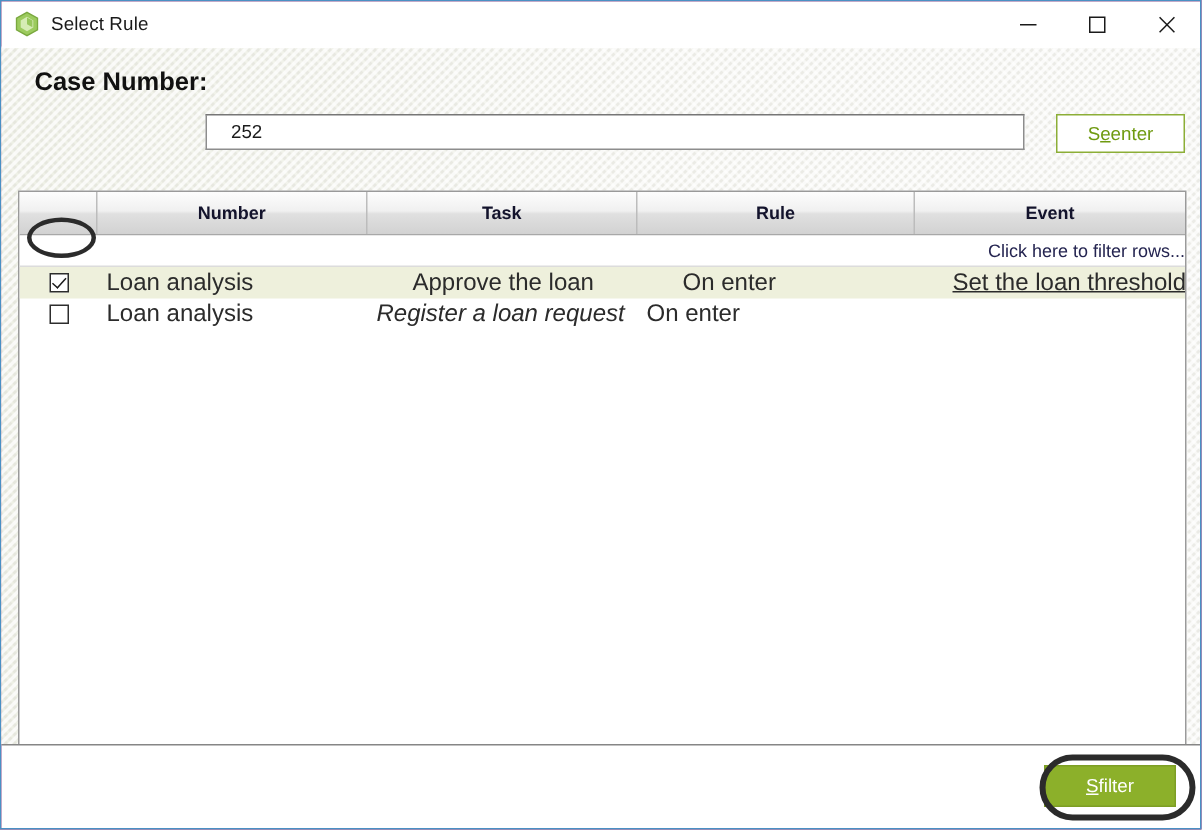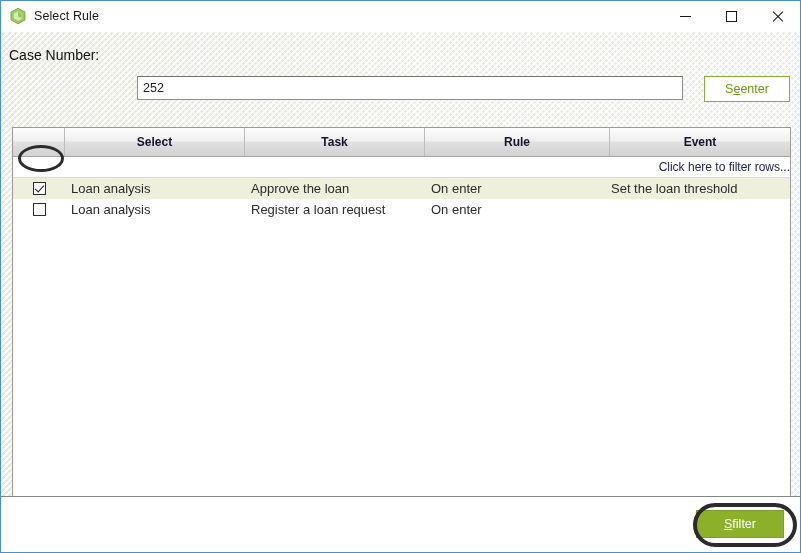"Case Number:" #case-label { font-size: 14px -> 17px; font-weight: normal -> bold; margin-left: 8px -> 22px }
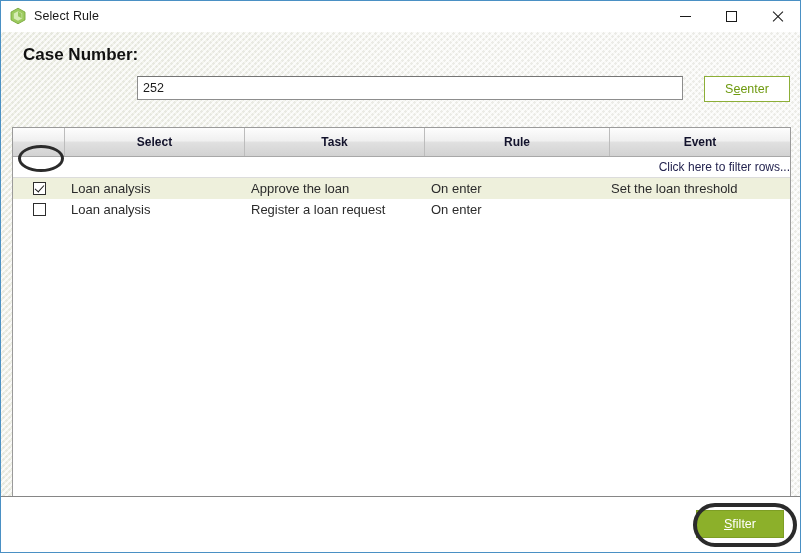"252" #case-input { padding: 0 0 0 5px -> 0 0 0 16px }
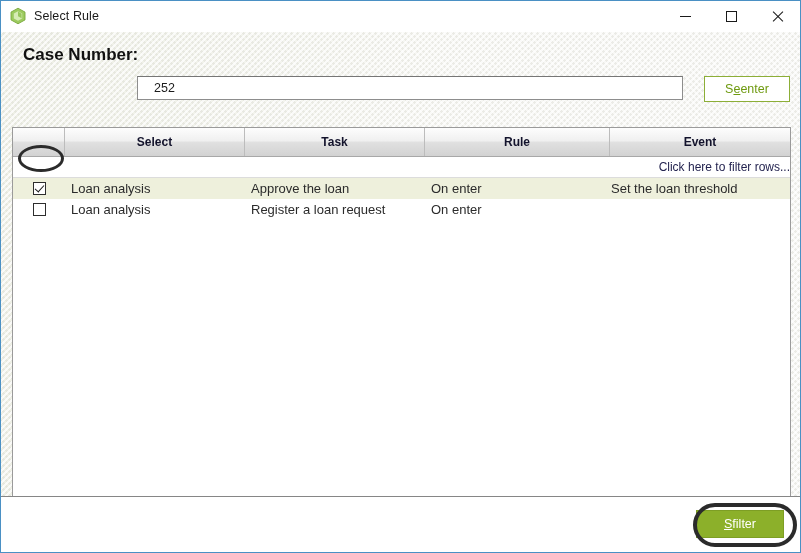"Select" div.hcell { text: Select -> Number }
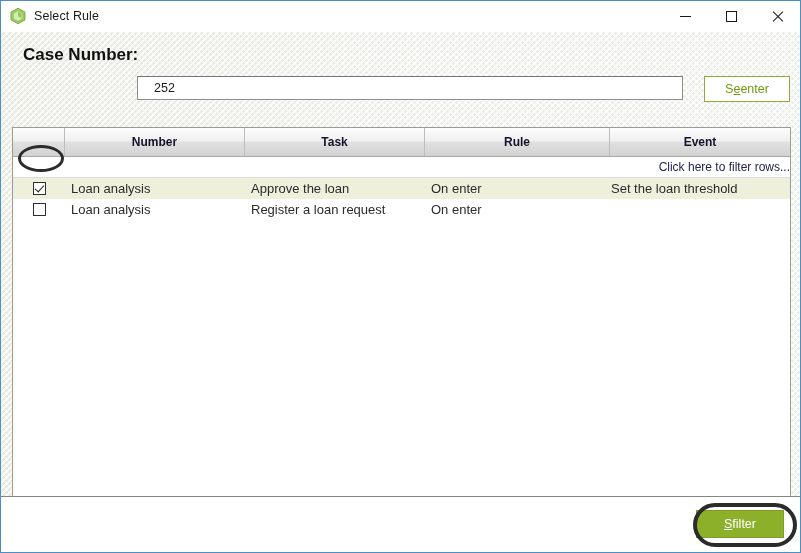"Loan analysis" .grow { font-size: 13px -> 16px }
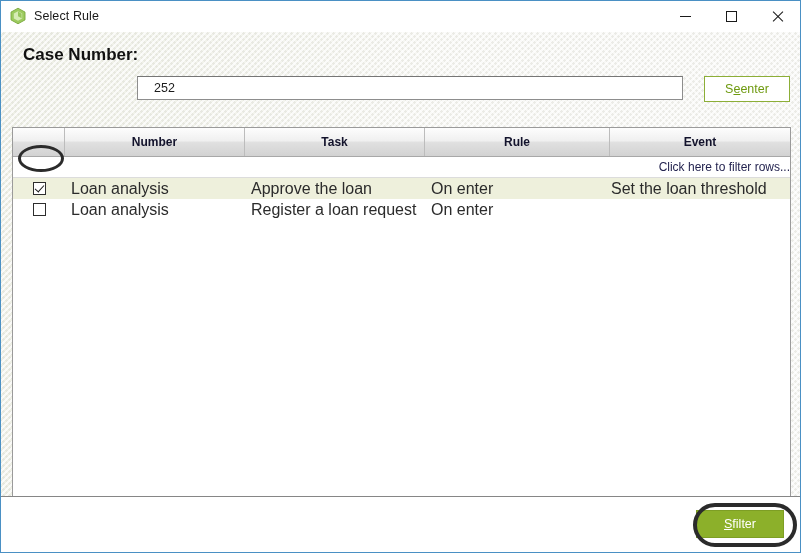"Approve the loan" div.gcell { margin-left: none -> 24px }
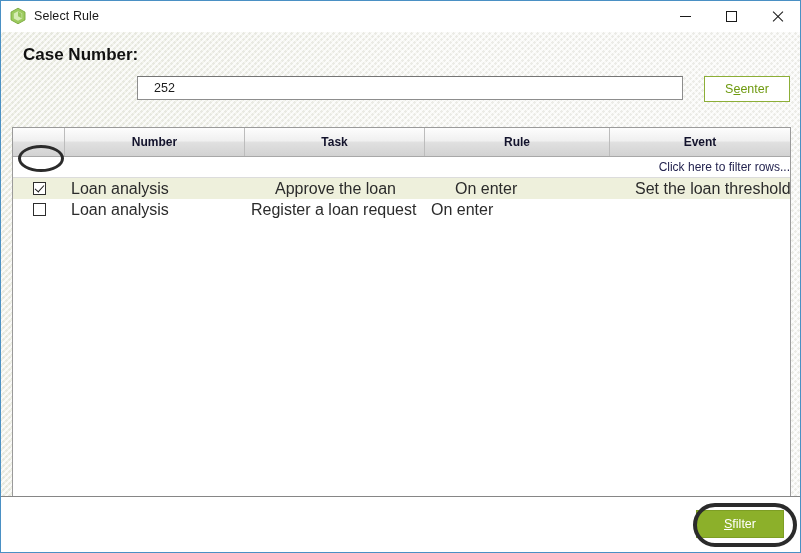"Set the loan threshold" div.gcell { text-decoration: none -> underline }
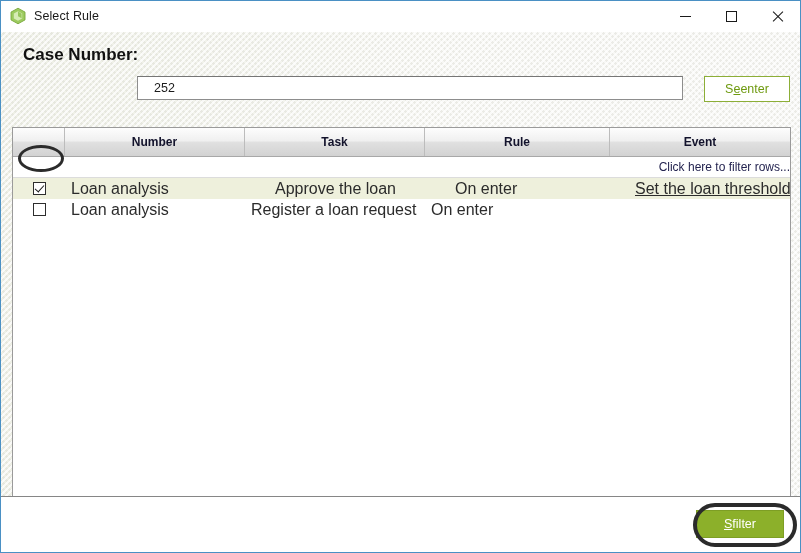"Register a loan request" div.gcell { font-style: none -> italic }
